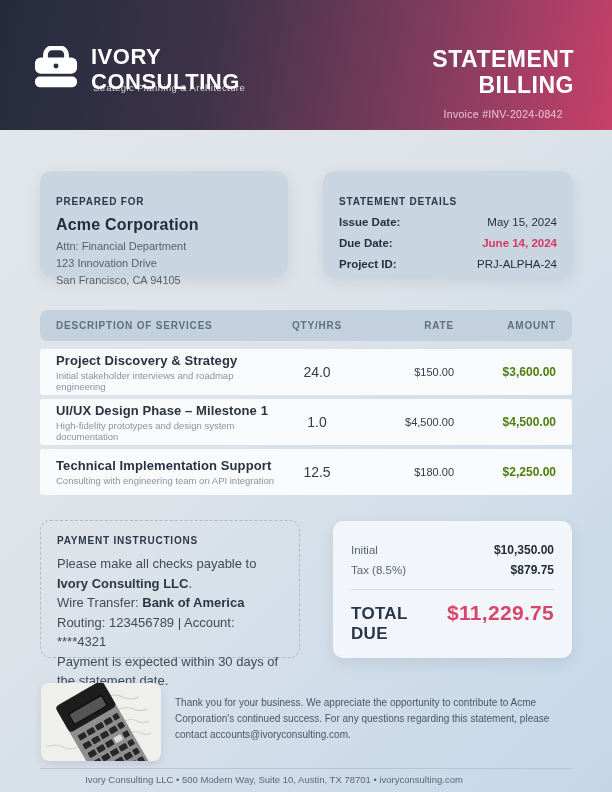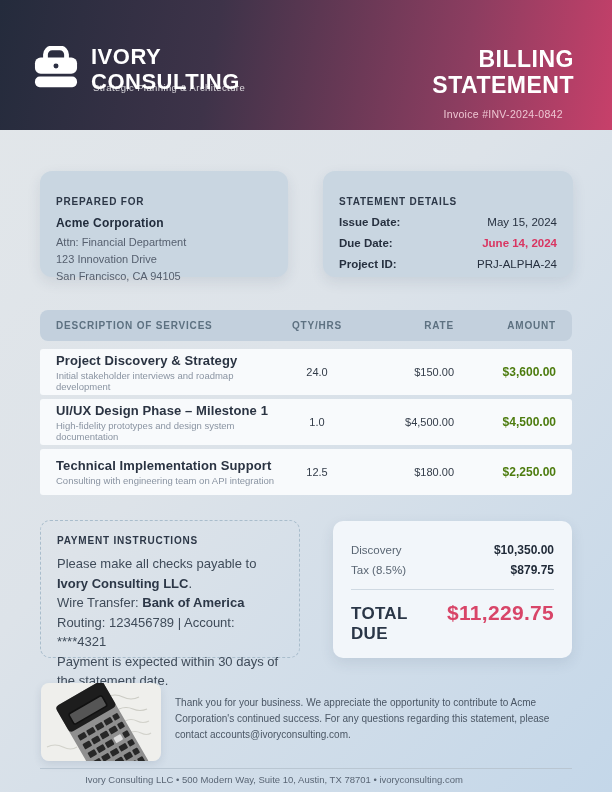"BILLING" div { order: before "STATEMENT" -> after "STATEMENT" }
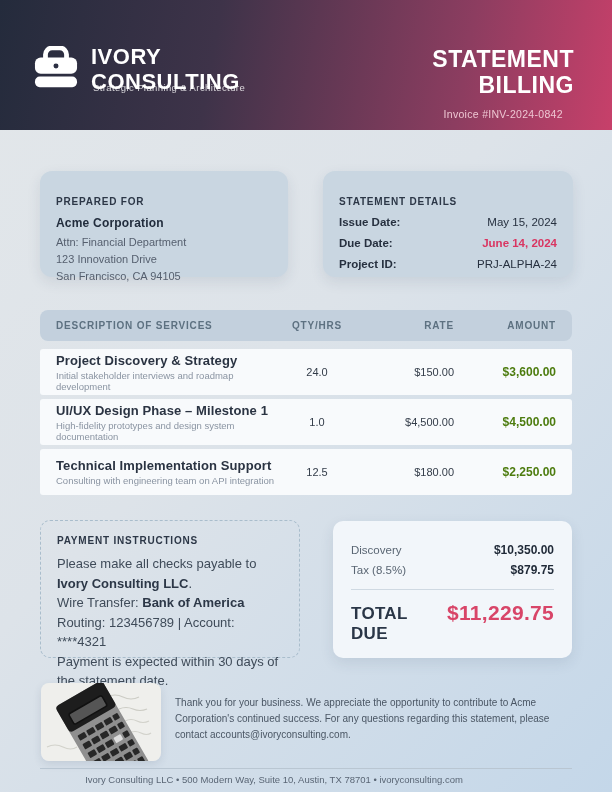"Acme Corporation" .client-name { font-size: 12px -> 16px }
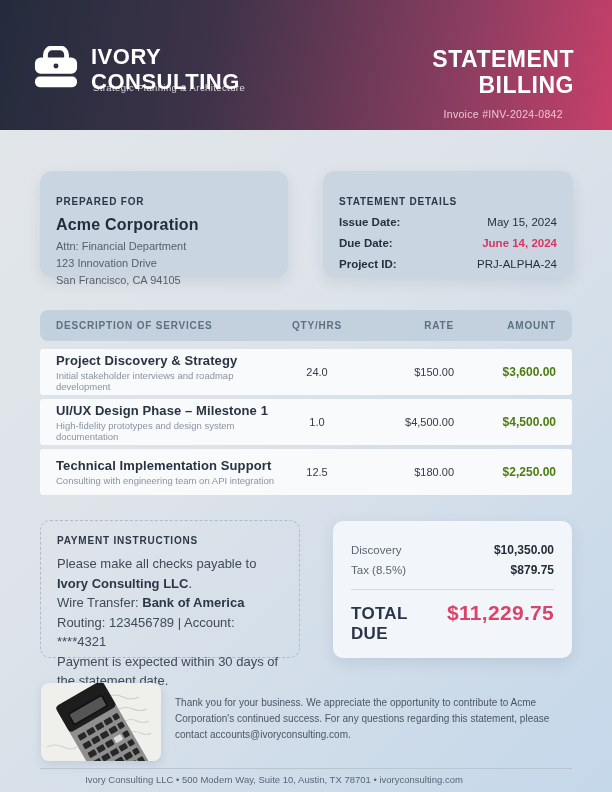"Initial stakeholder interviews and" div.row-sub { text: development -> engineering }
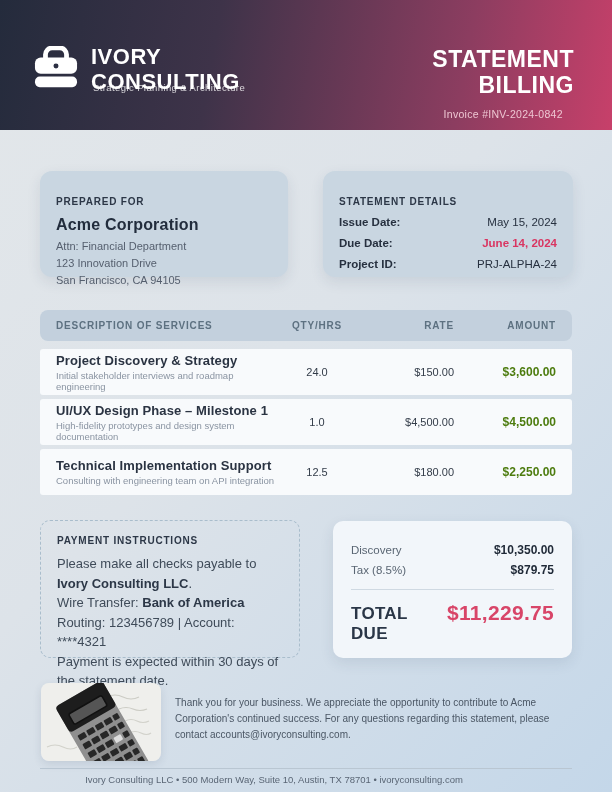"24.0" .cell-num { font-size: 11px -> 14px }
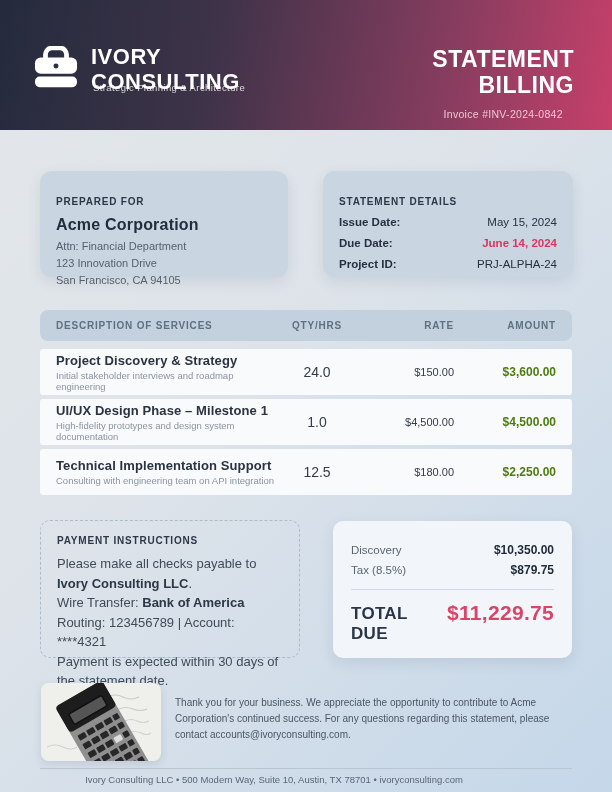"Discovery" span.tl { text: Discovery -> Initial }
